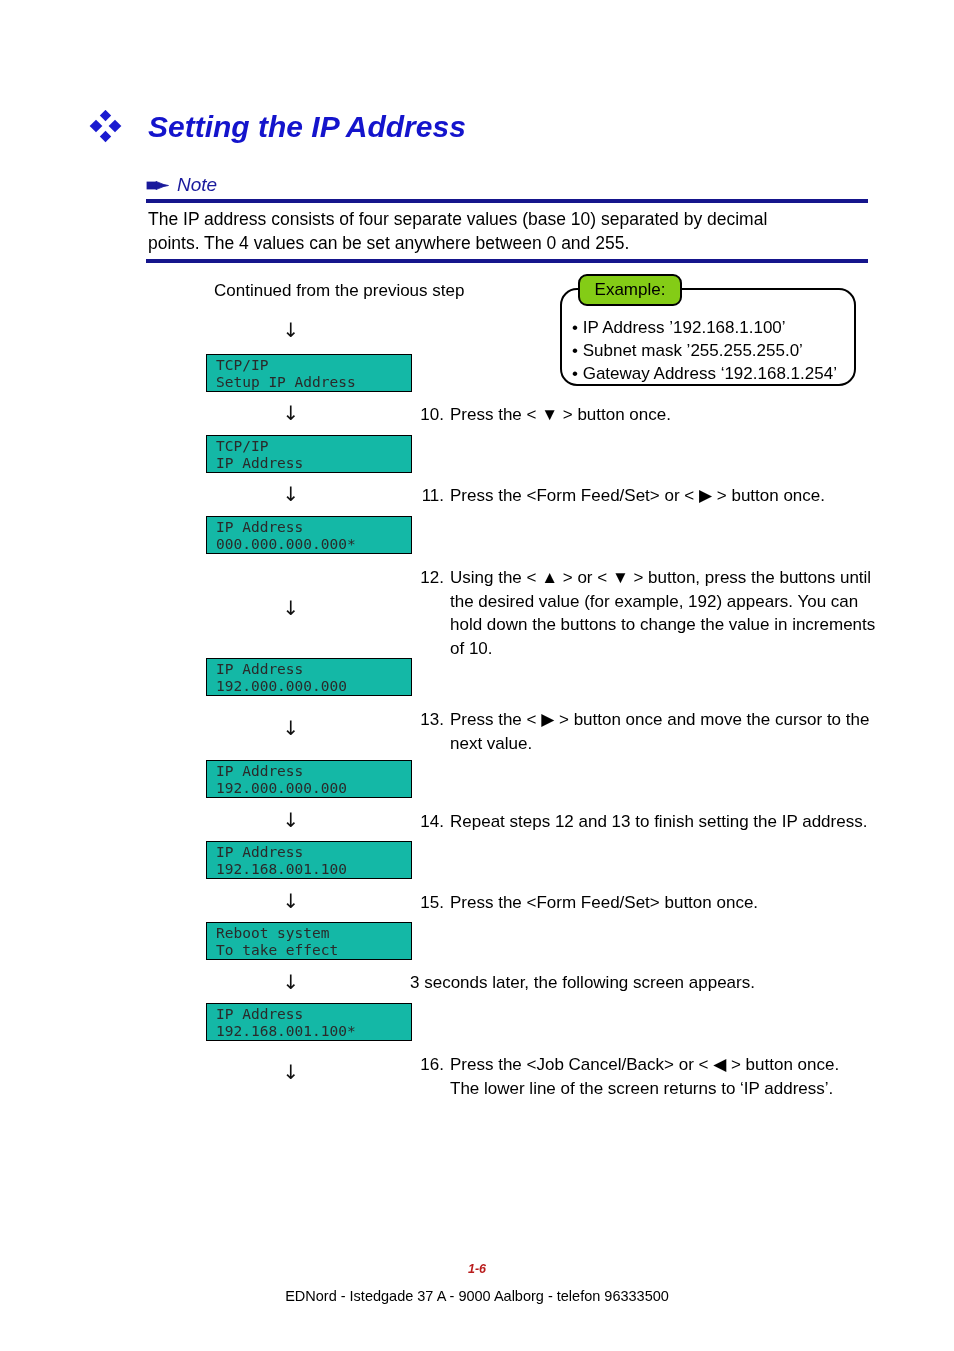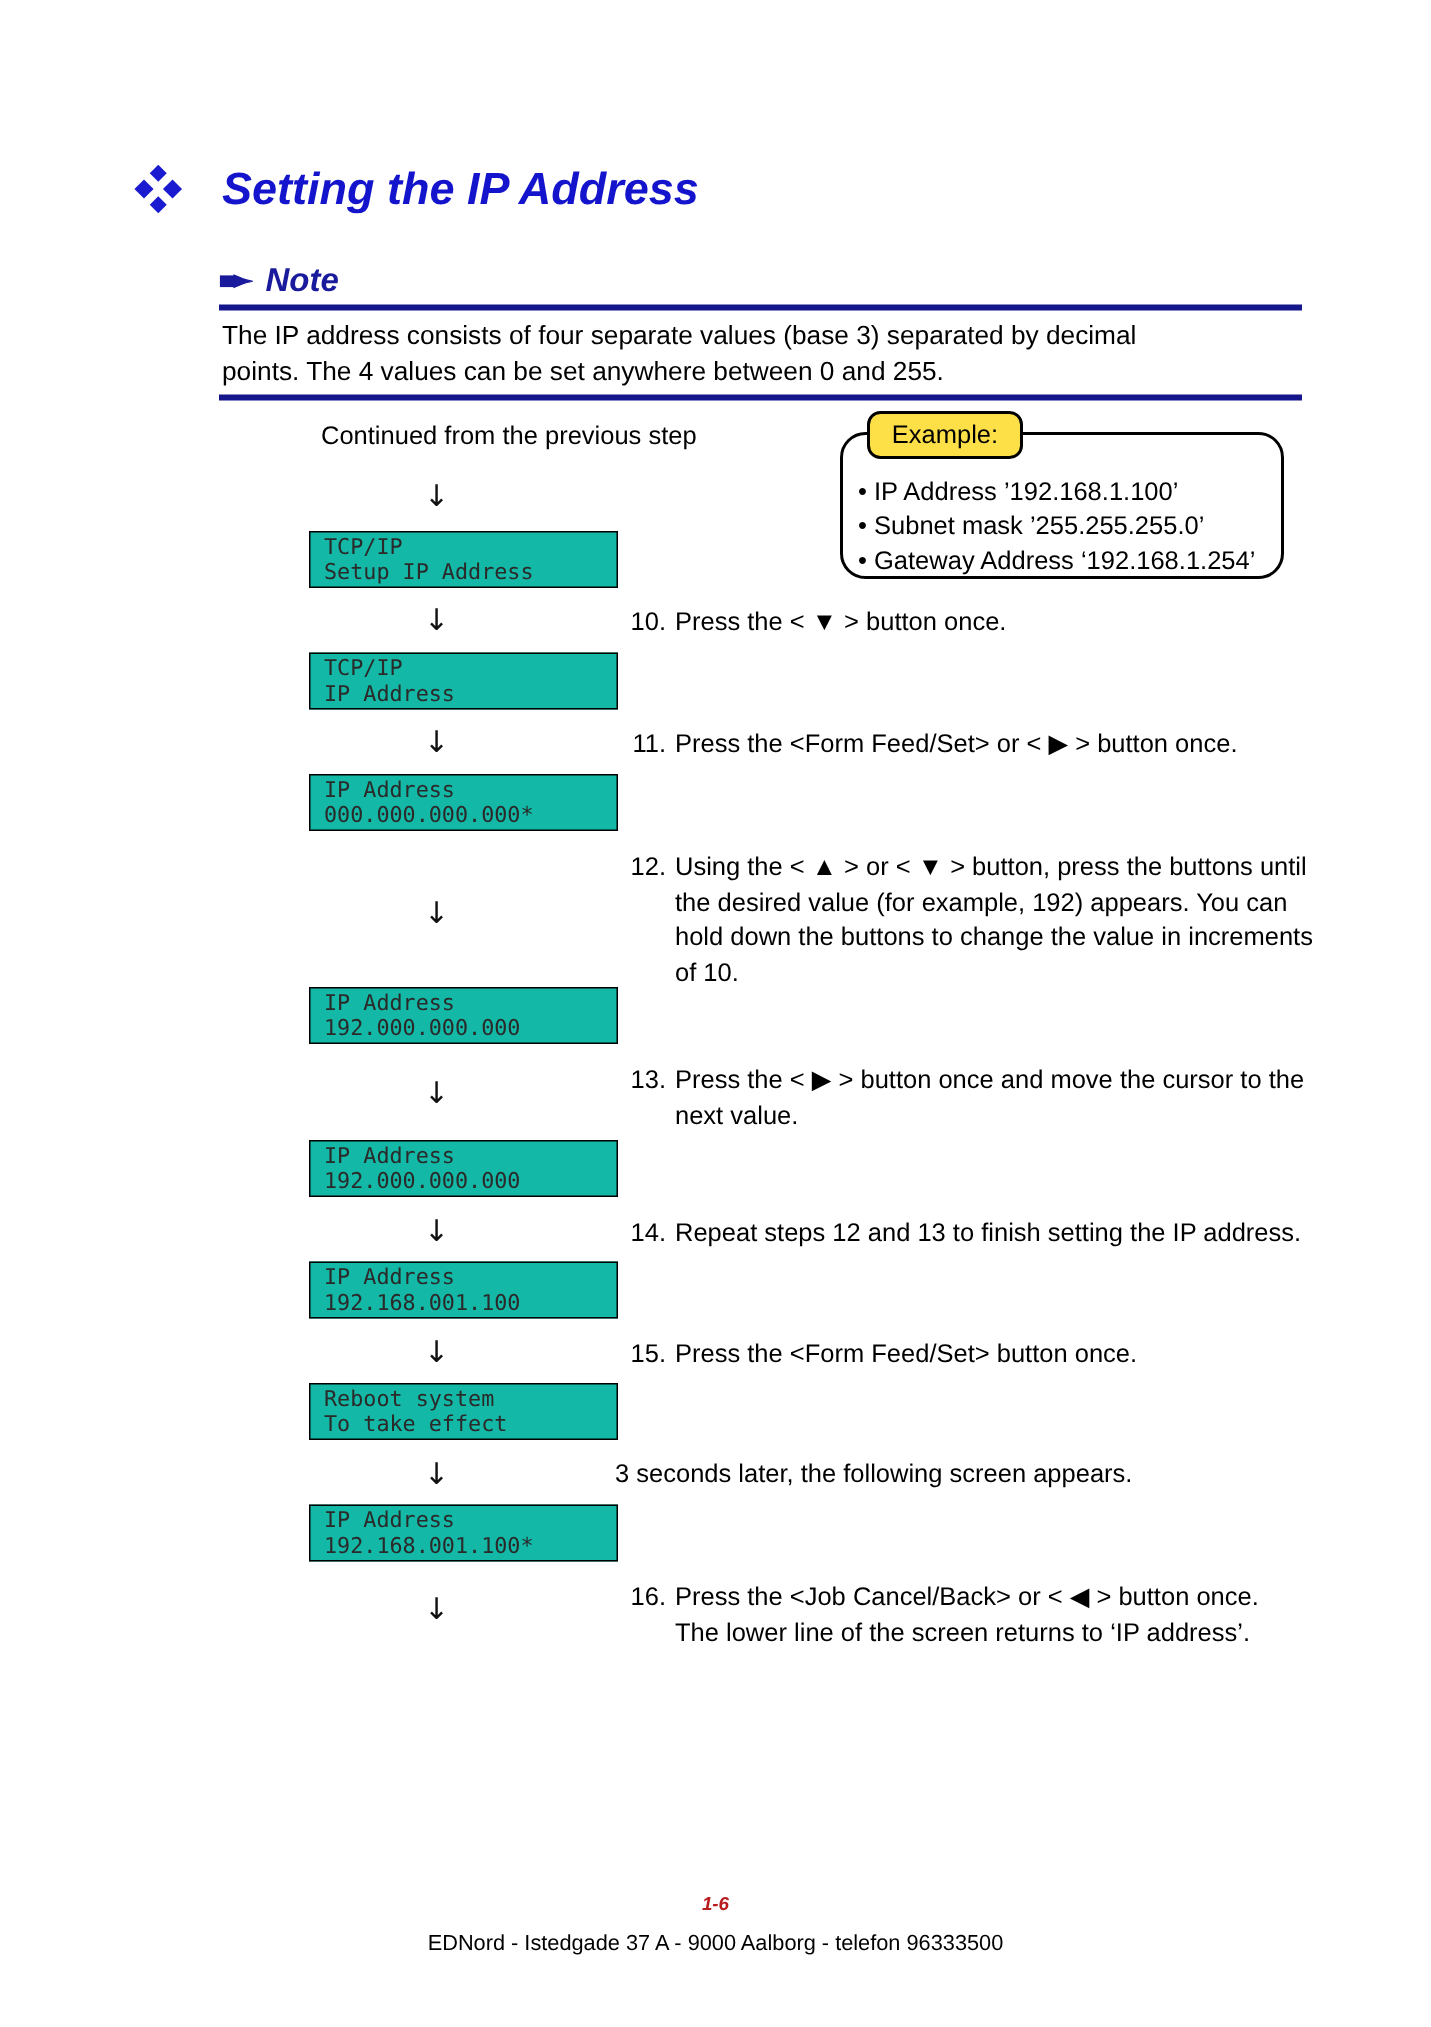"Note" .note-title { font-size: 22px -> 19px; font-weight: bold -> normal }
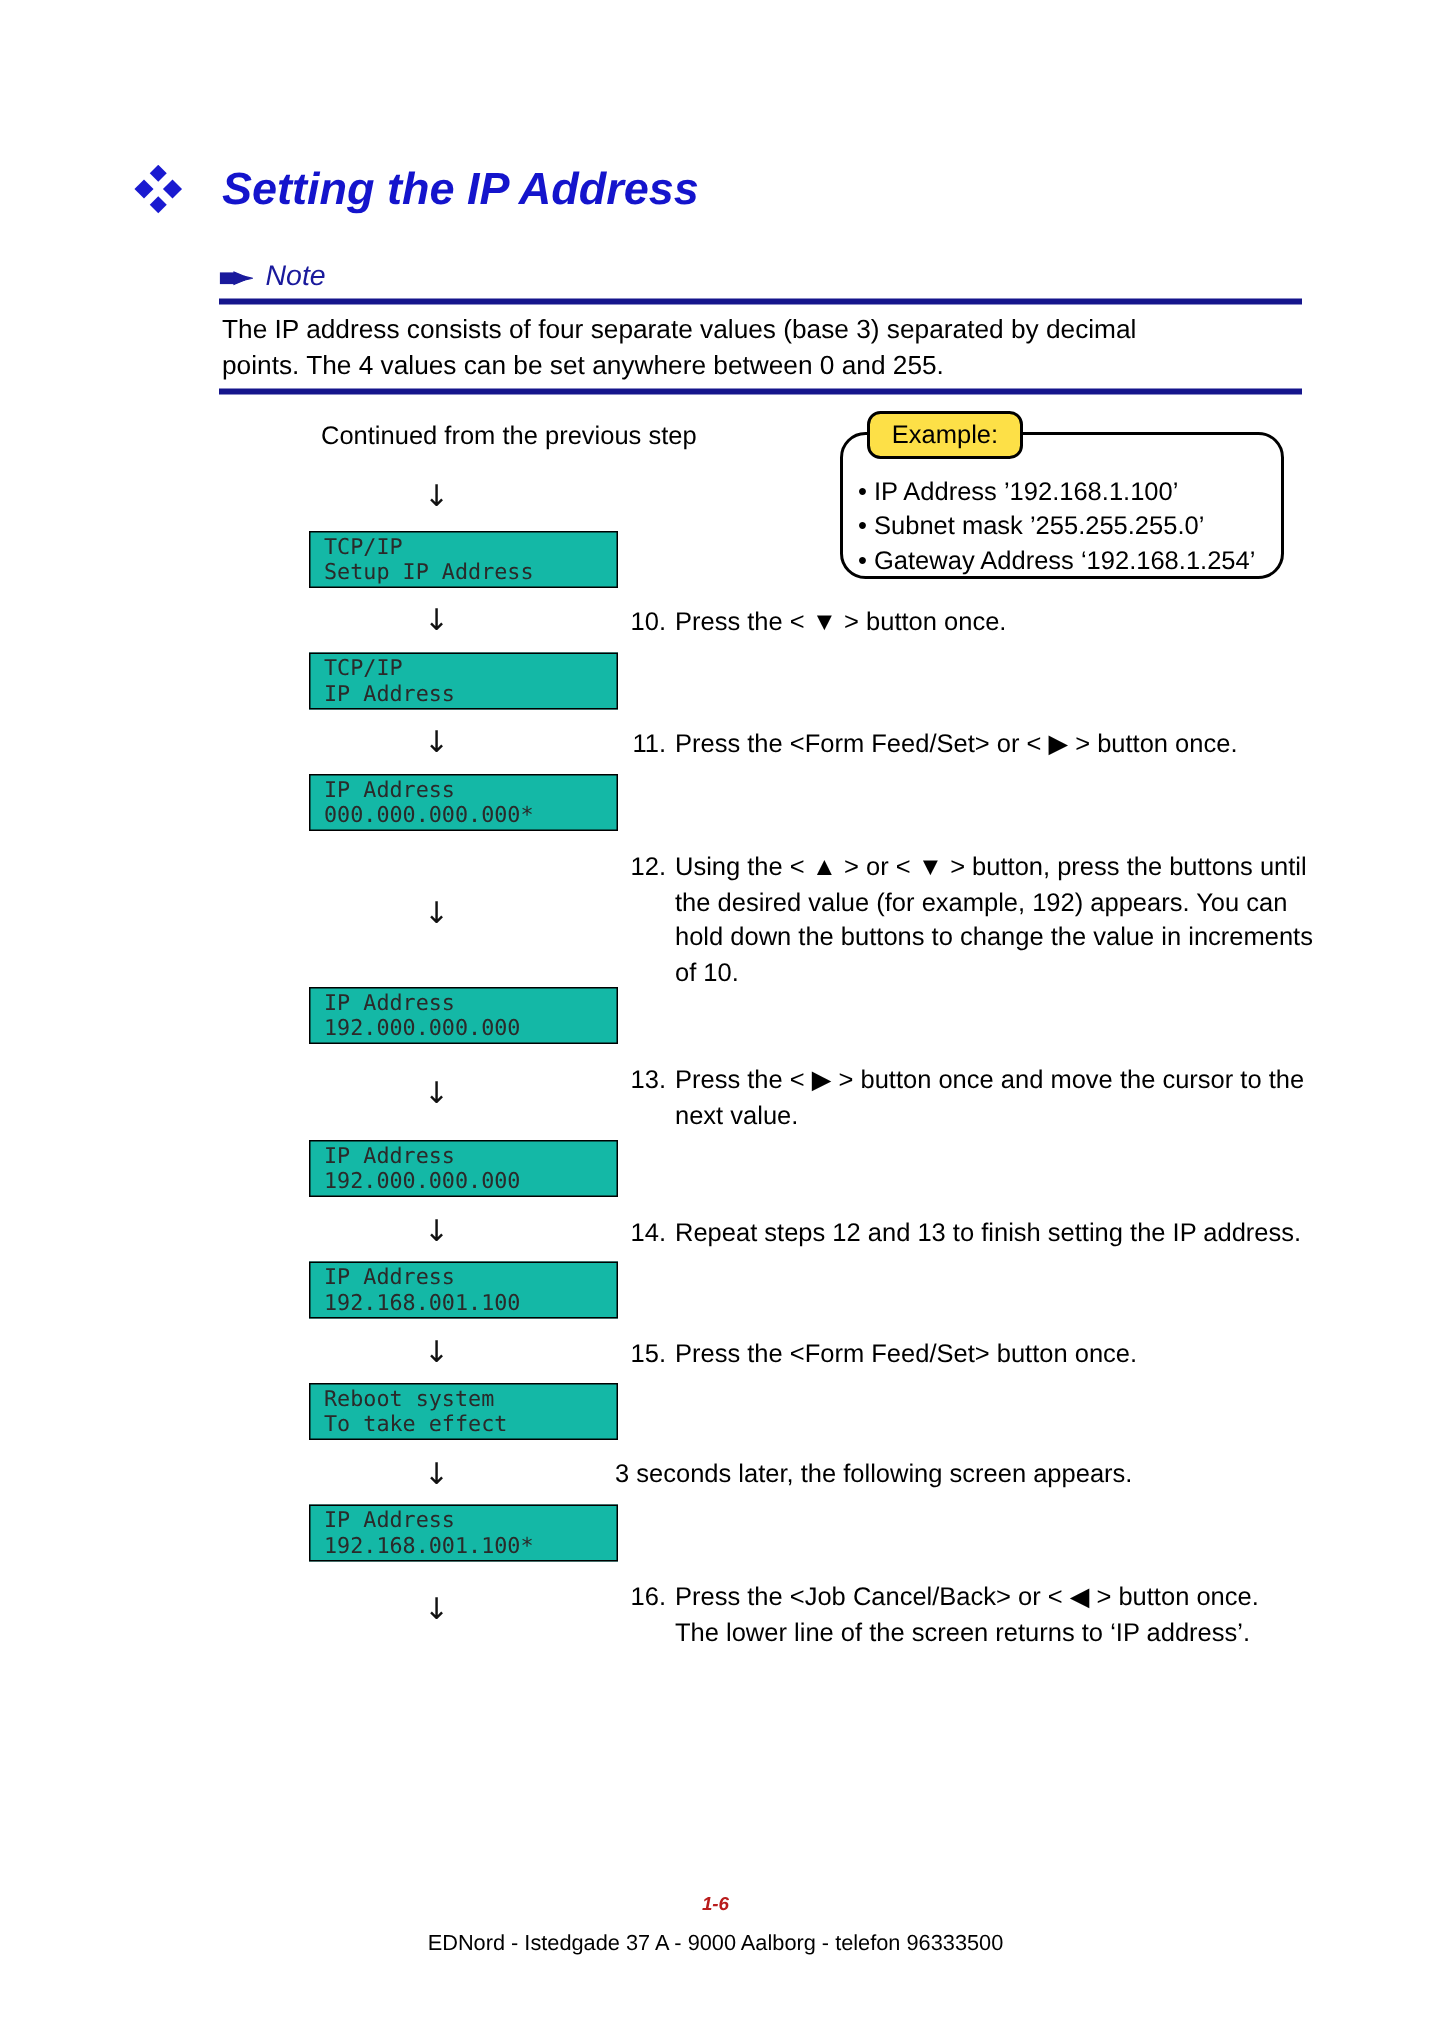"The IP address consists of" div { text: 3 -> 10 }
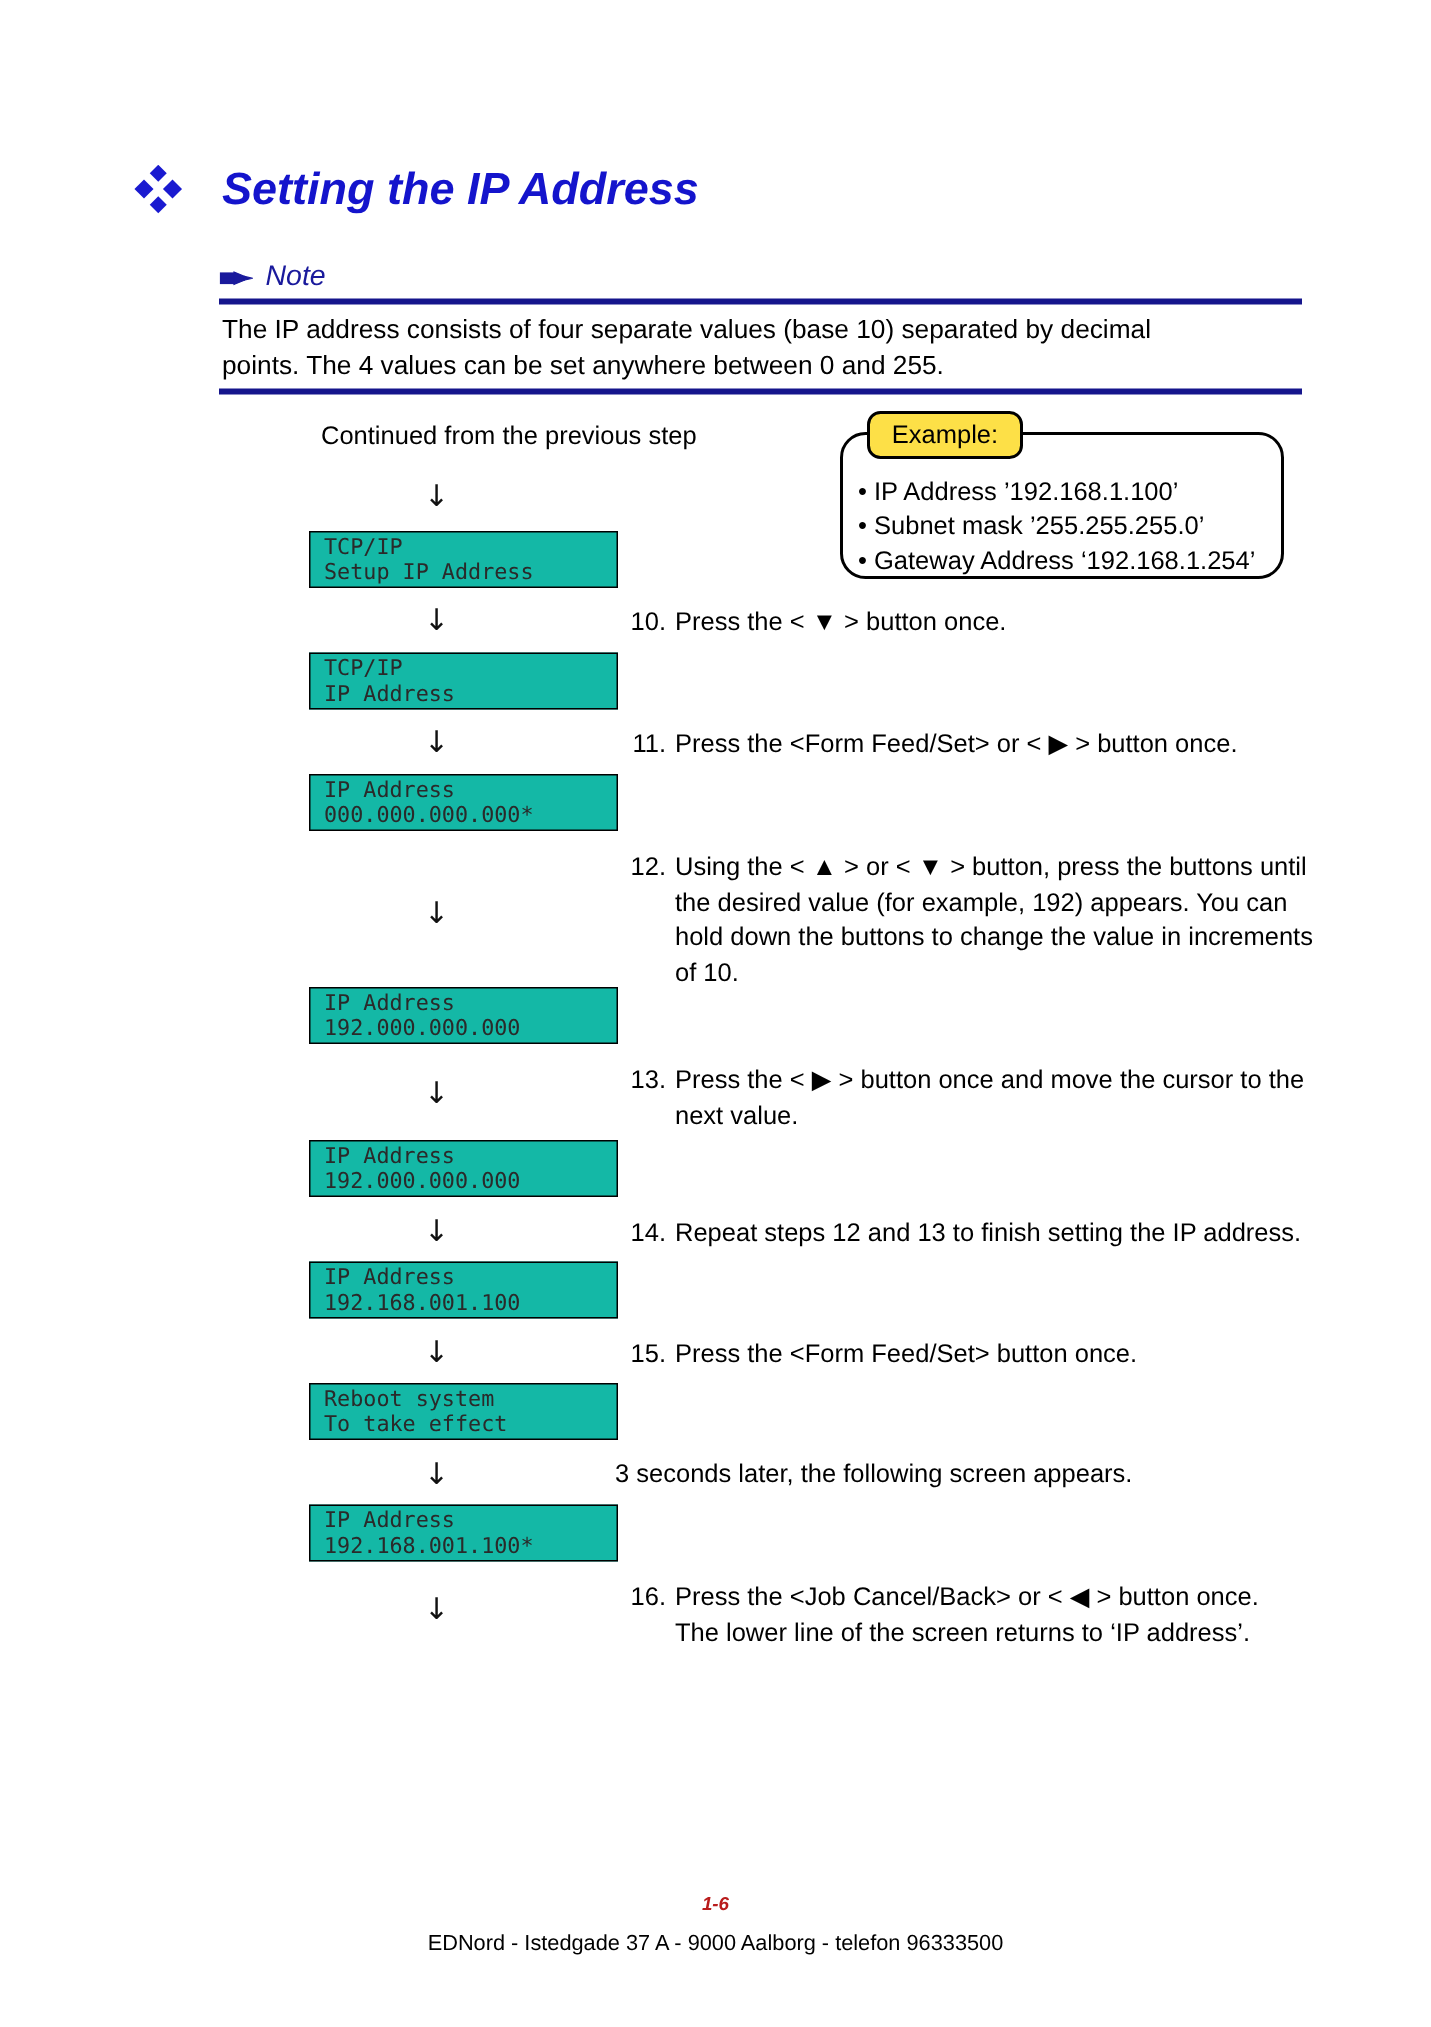"Example:" #example-label { background: #fde047 -> #84cc16 }
